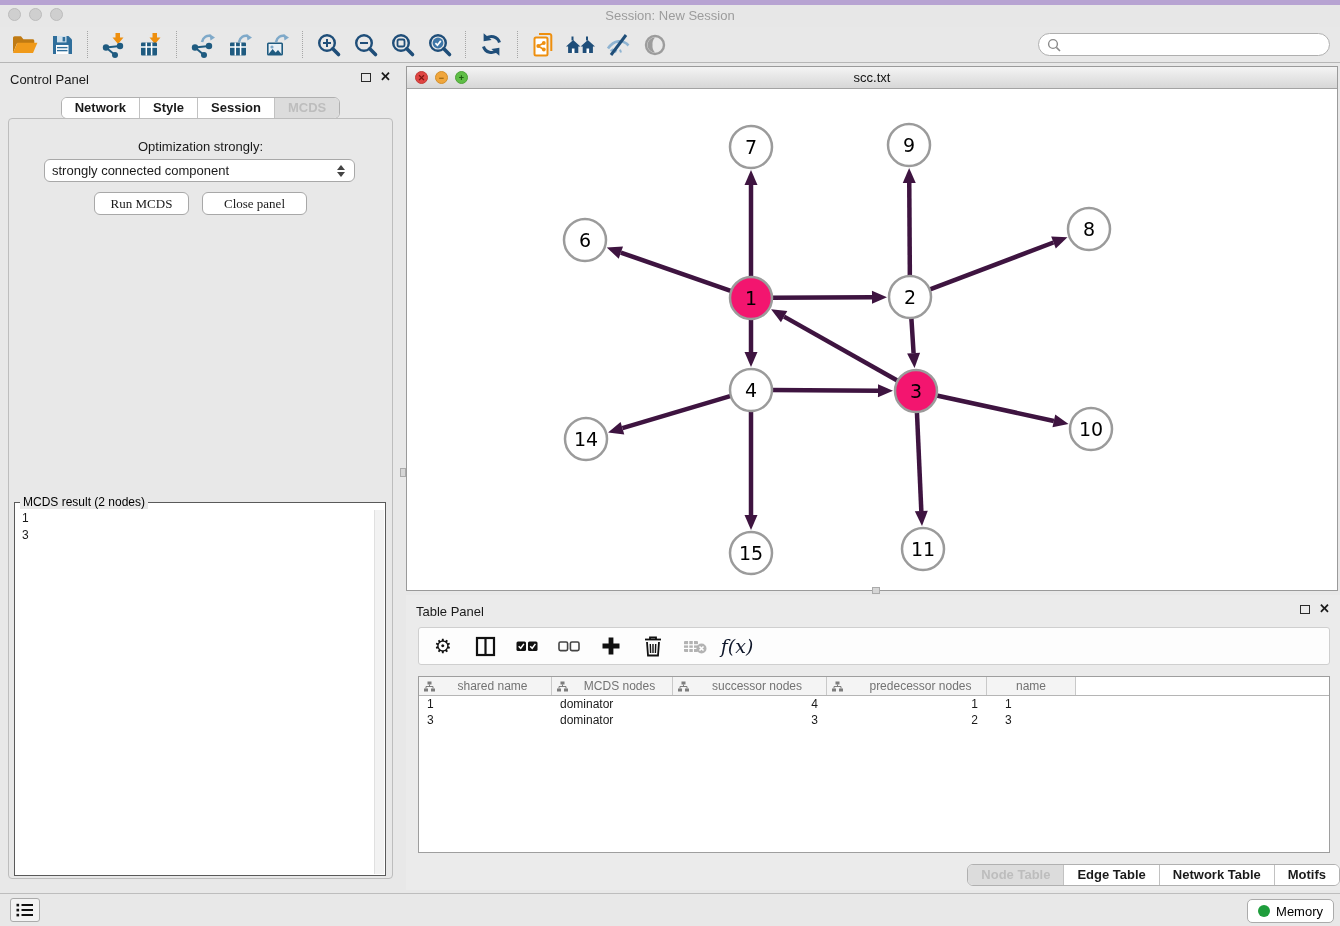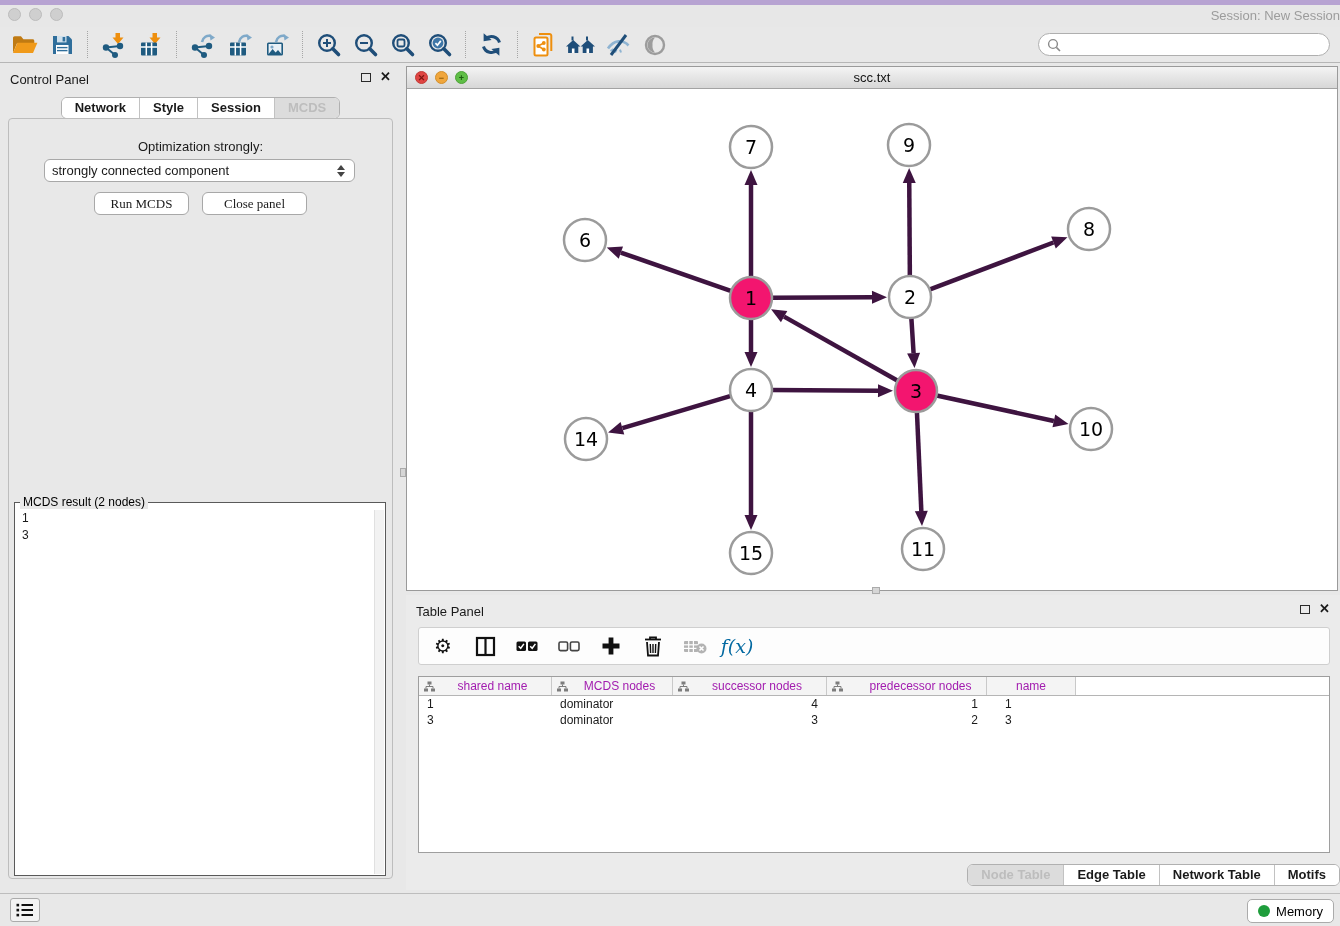"Session: New Session" .win-title { text-align: right -> center }
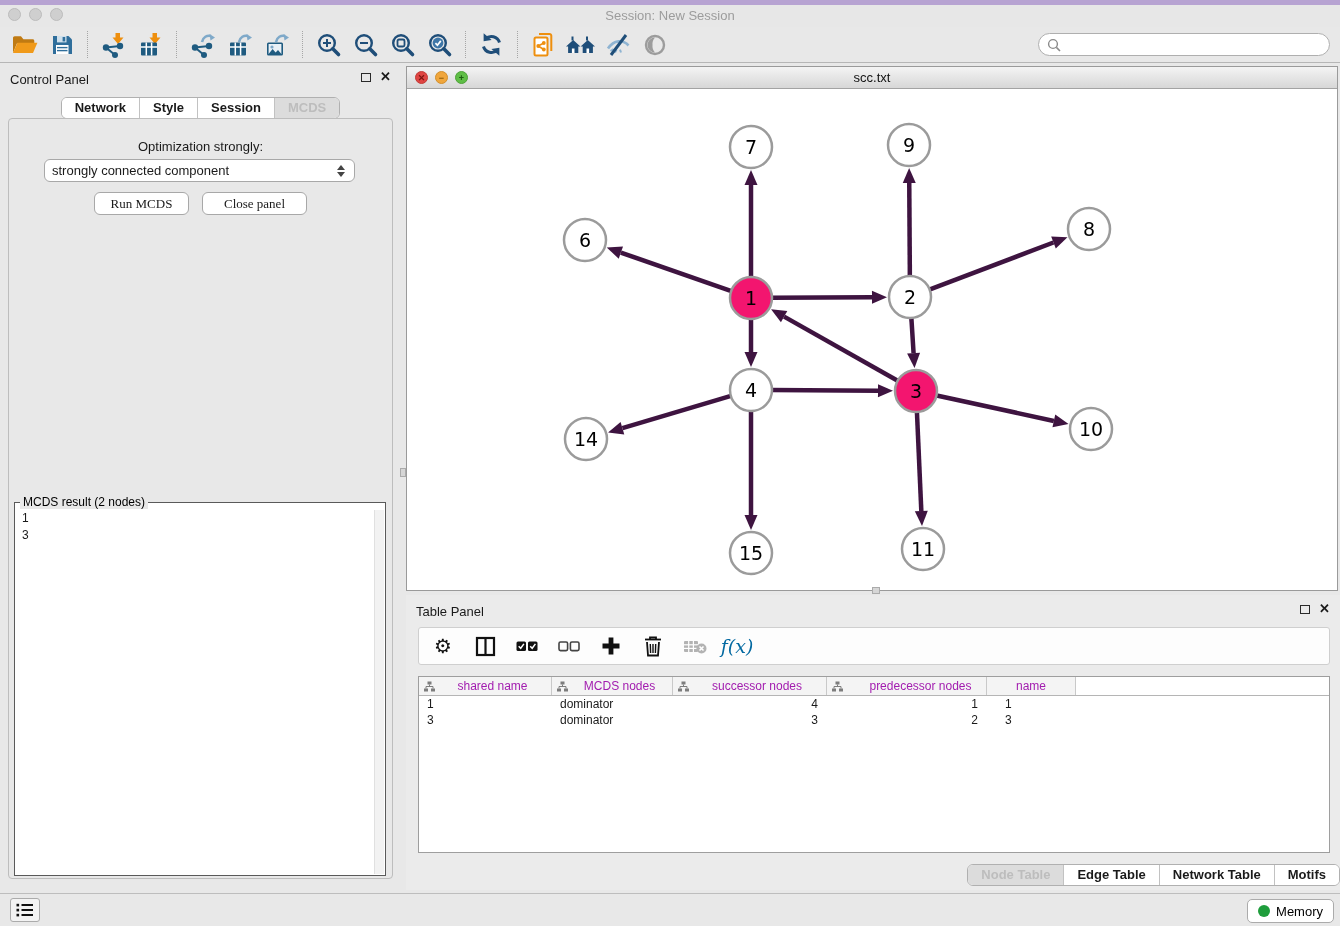"f(x)" .fx-label { color: #0369a1 -> #0f172a }
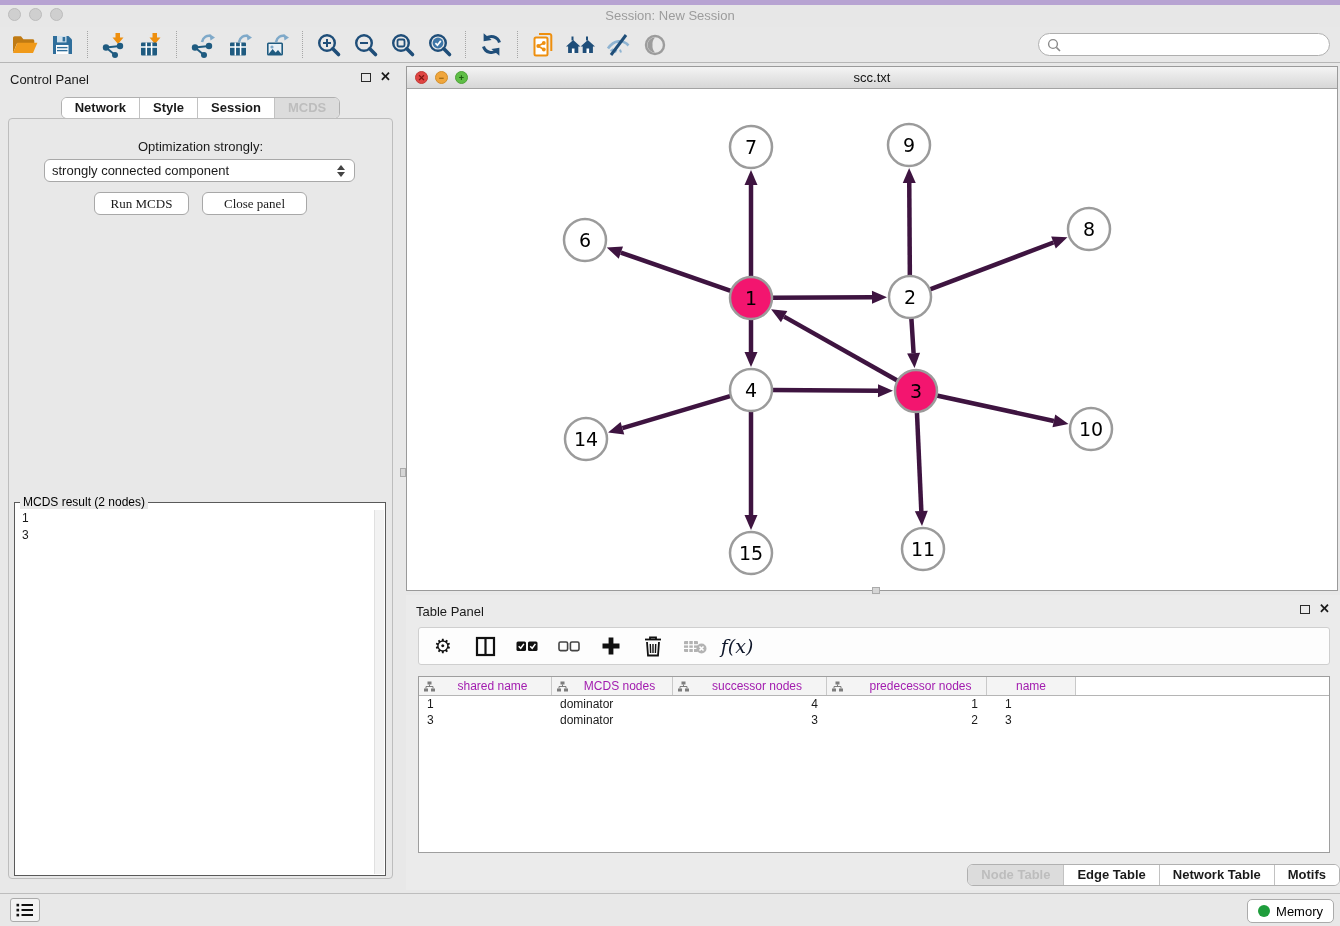"shared name" .th .th-label { color: #a21caf -> #737373 }
